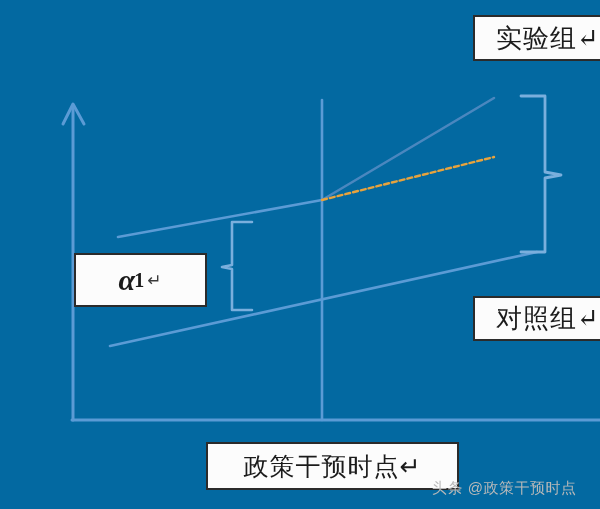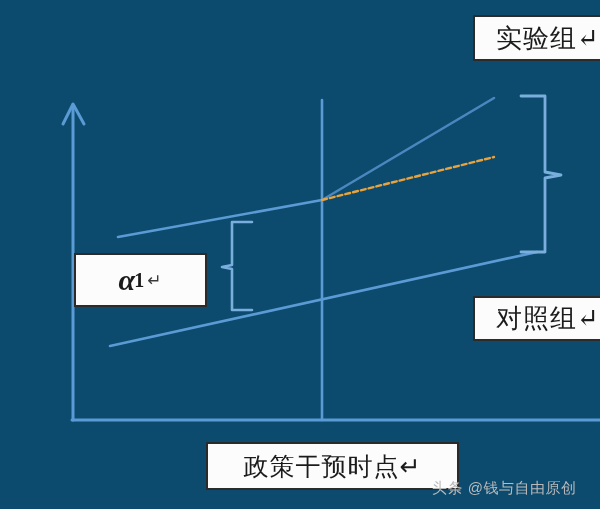"实验组↵" #canvas { background: #0c4a6e -> #0369a1 }
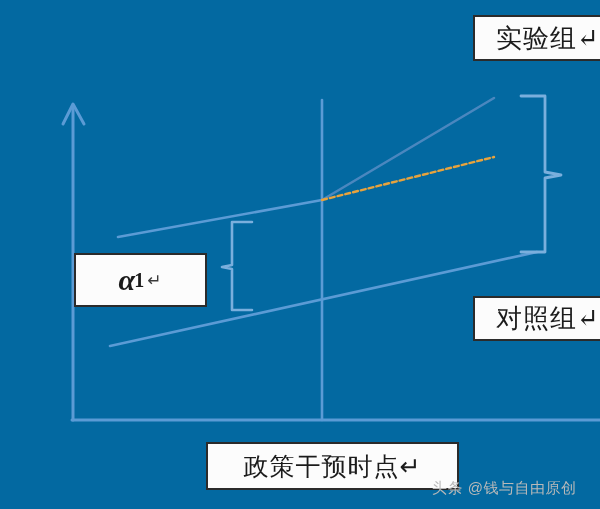"头条 @钱与自由原创" span { text: @钱与自由原创 -> @政策干预时点 }
